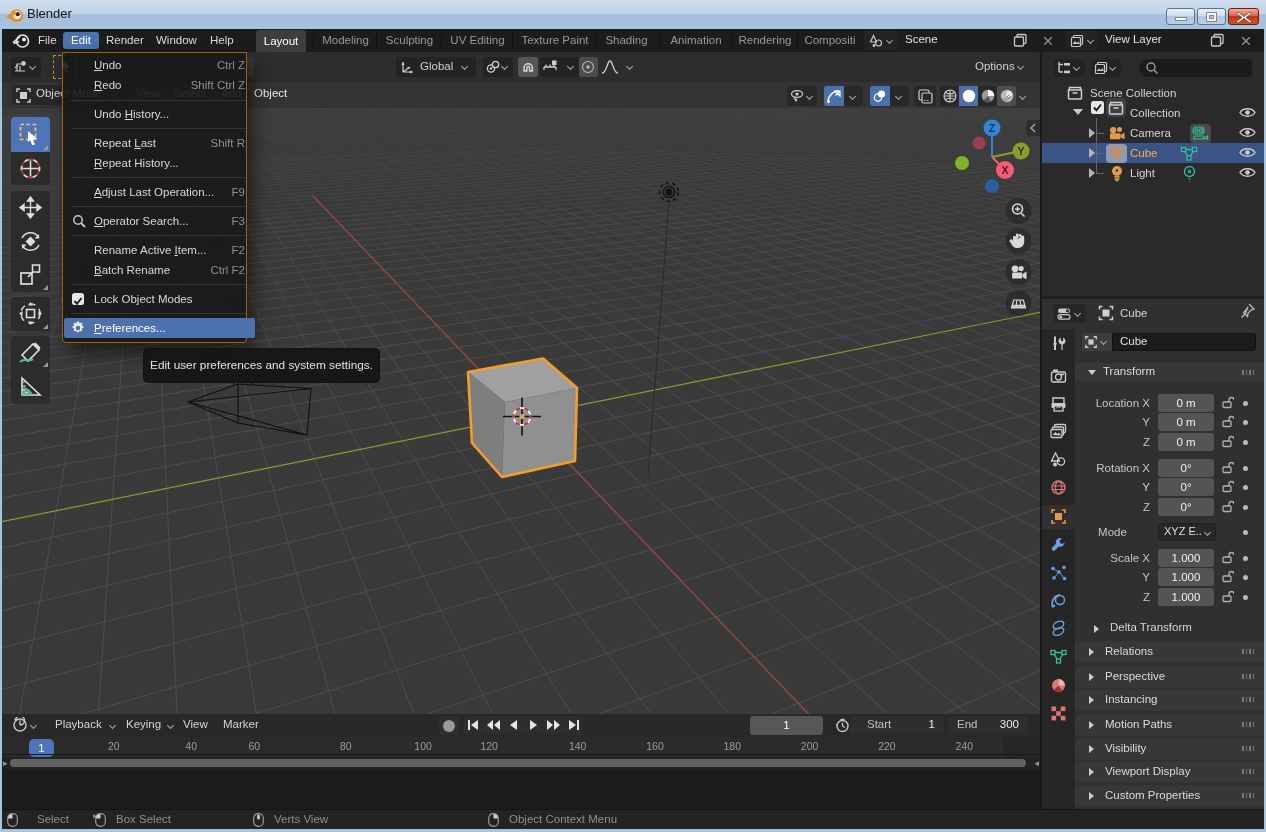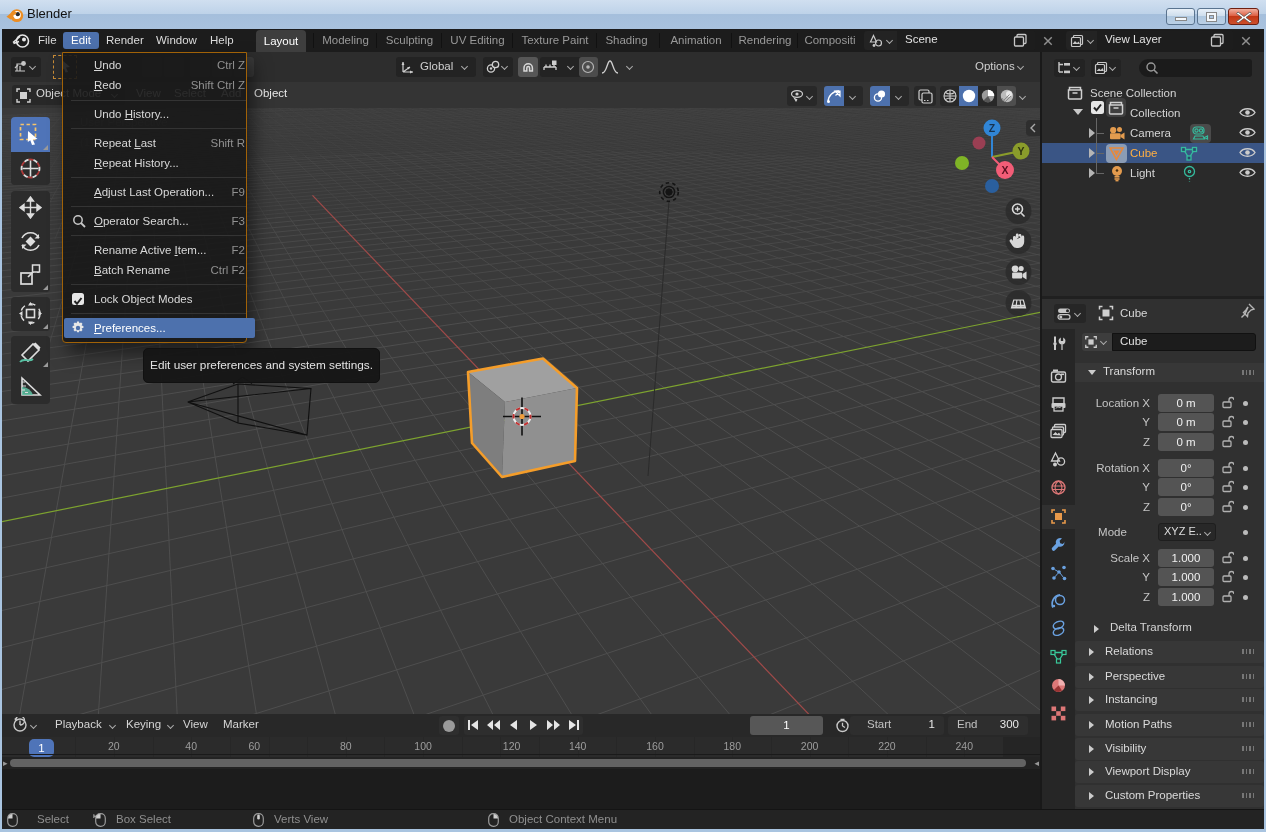"120" div.abs { text-align: right -> left }
